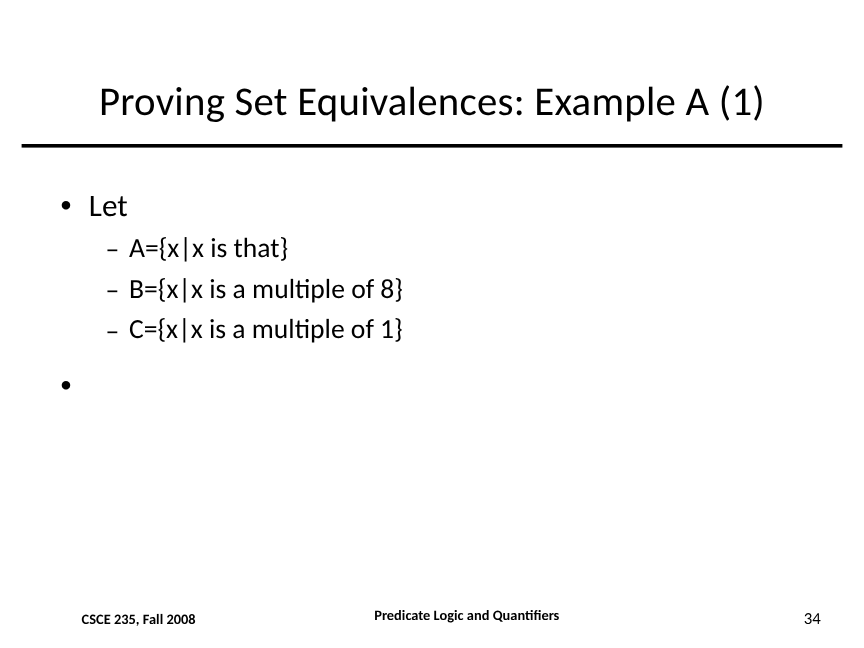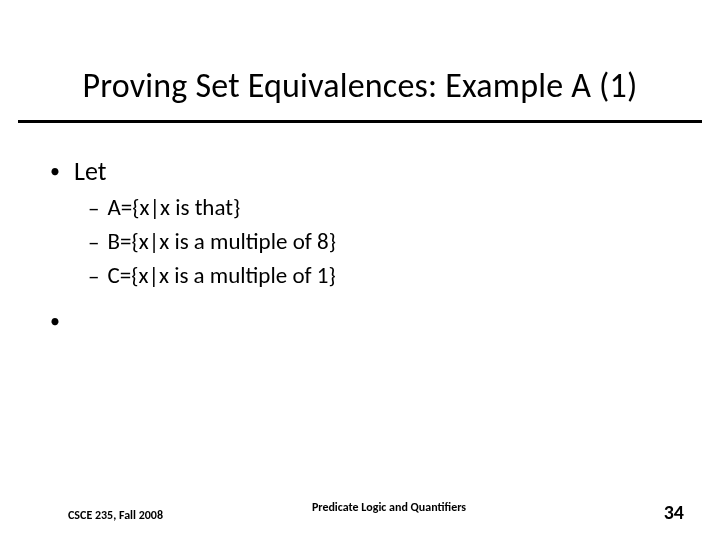"34" .footer .right { font-size: 20px -> 14px; font-weight: 700 -> 400 }
